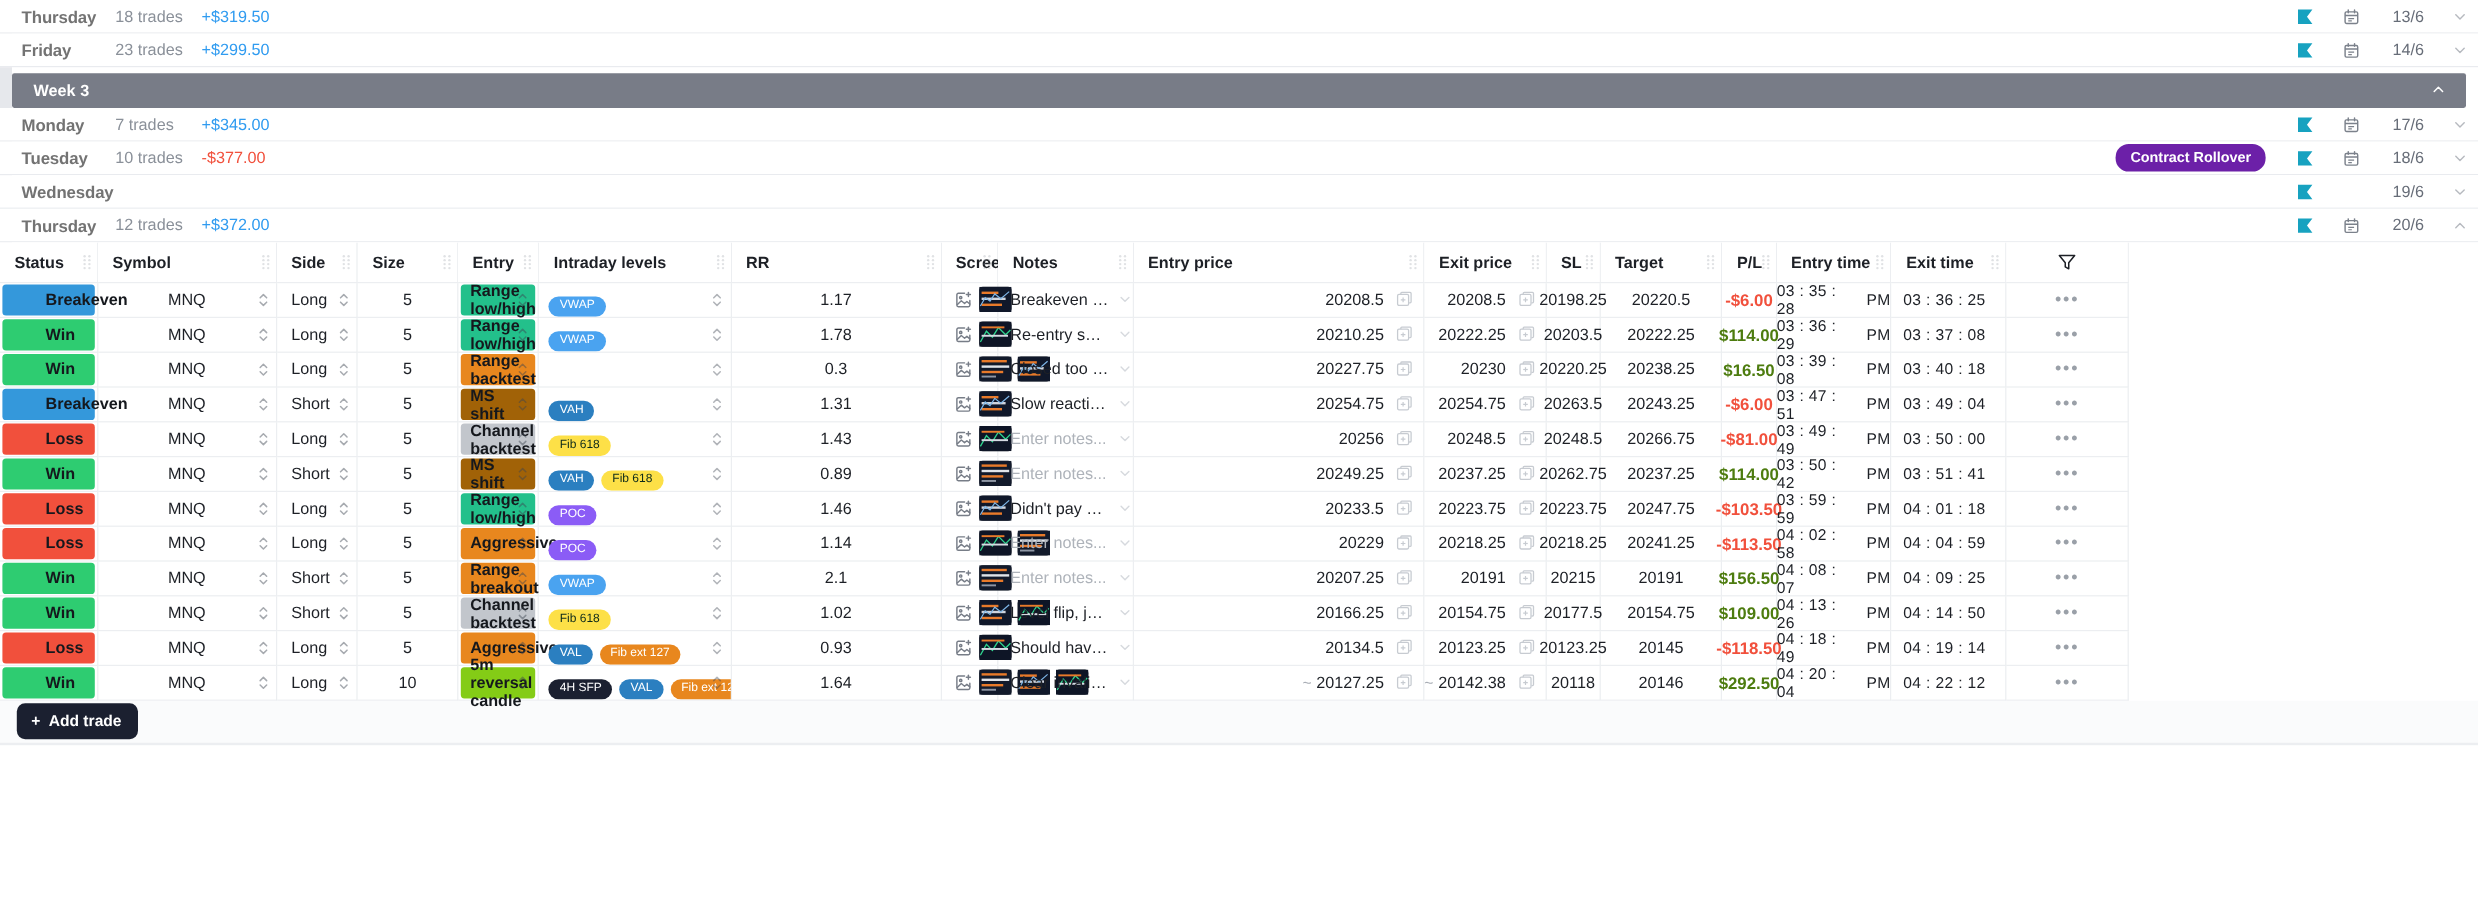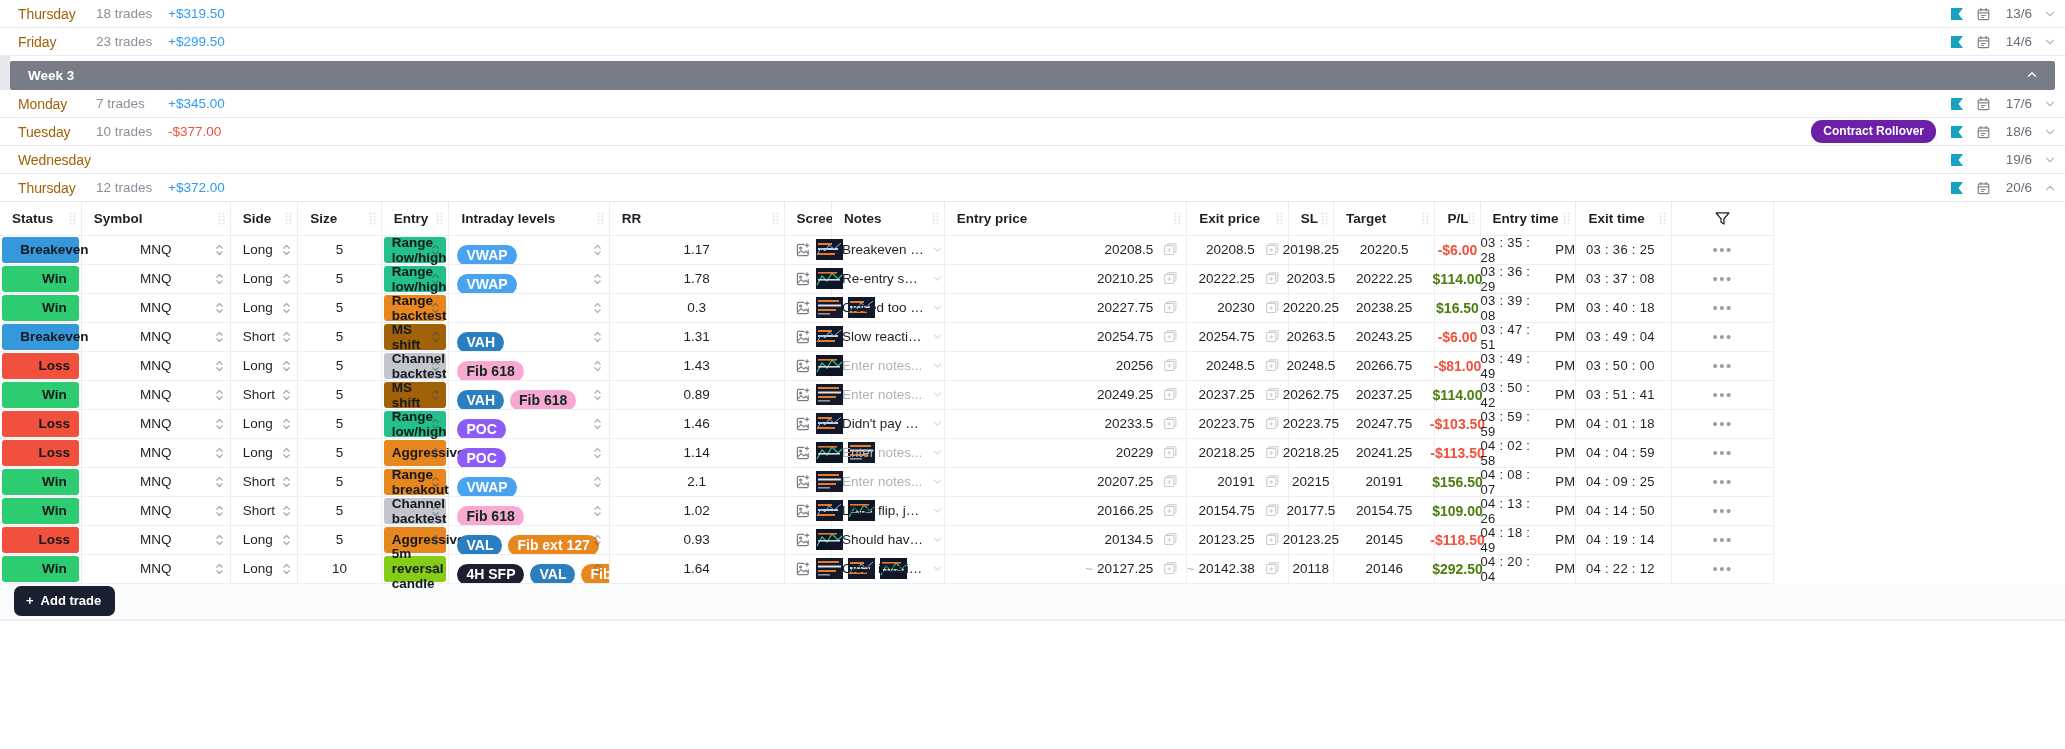"Thursday" .day-row .dayname { color: #a16207 -> #737373; font-weight: normal -> bold }
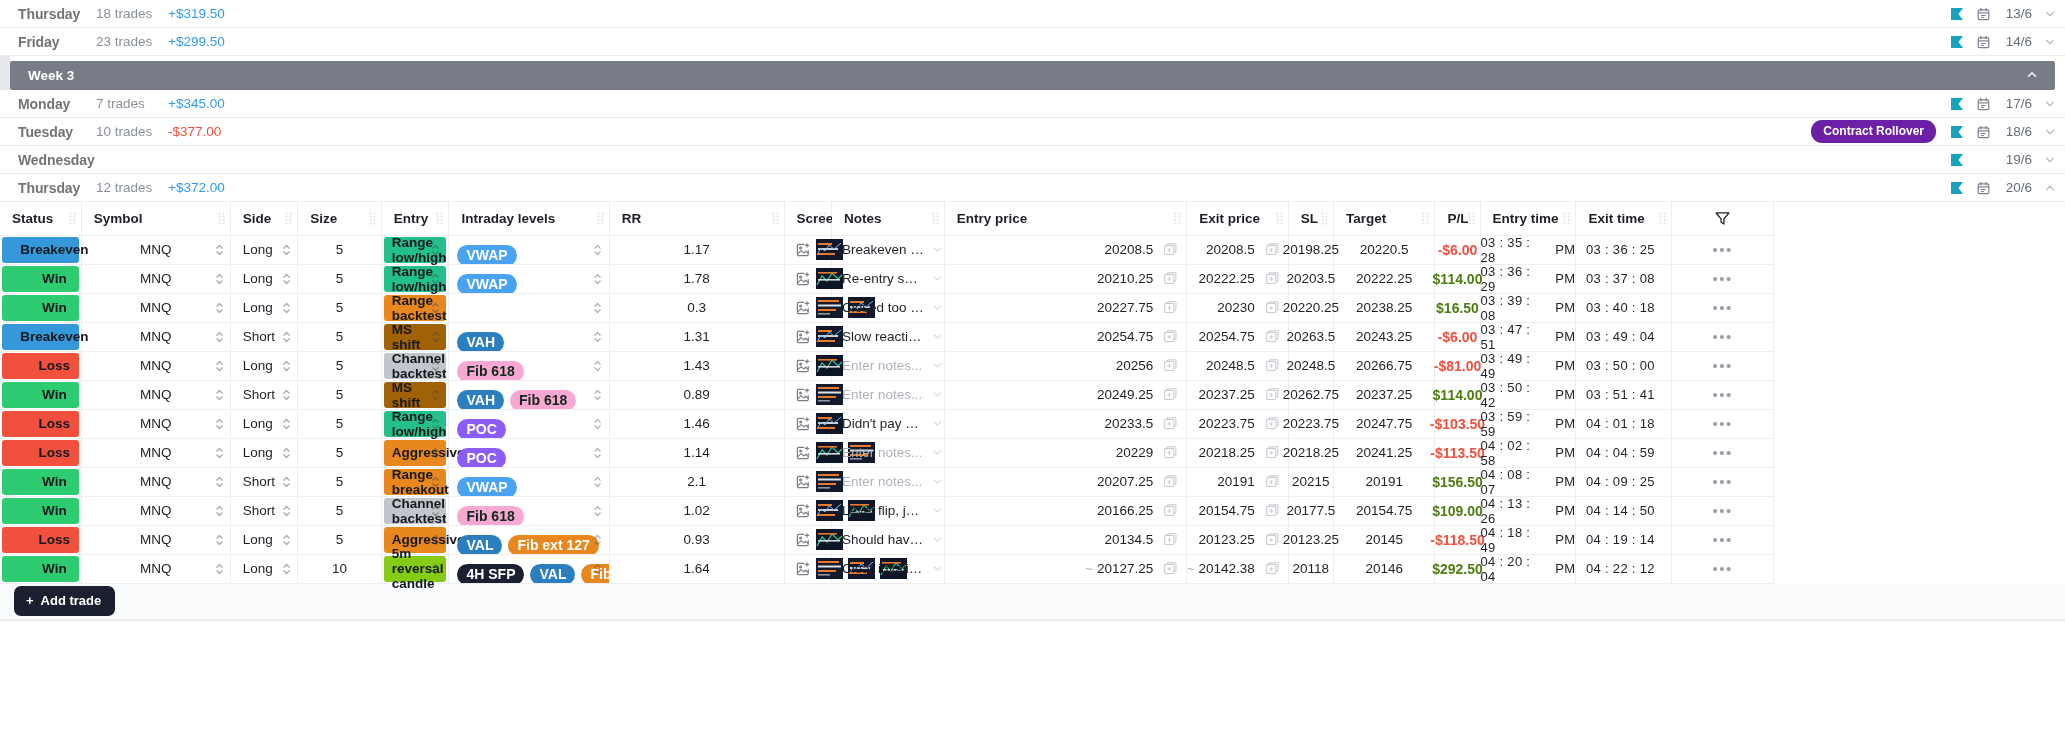"13/6" .day-right { gap: 11px -> 23px }
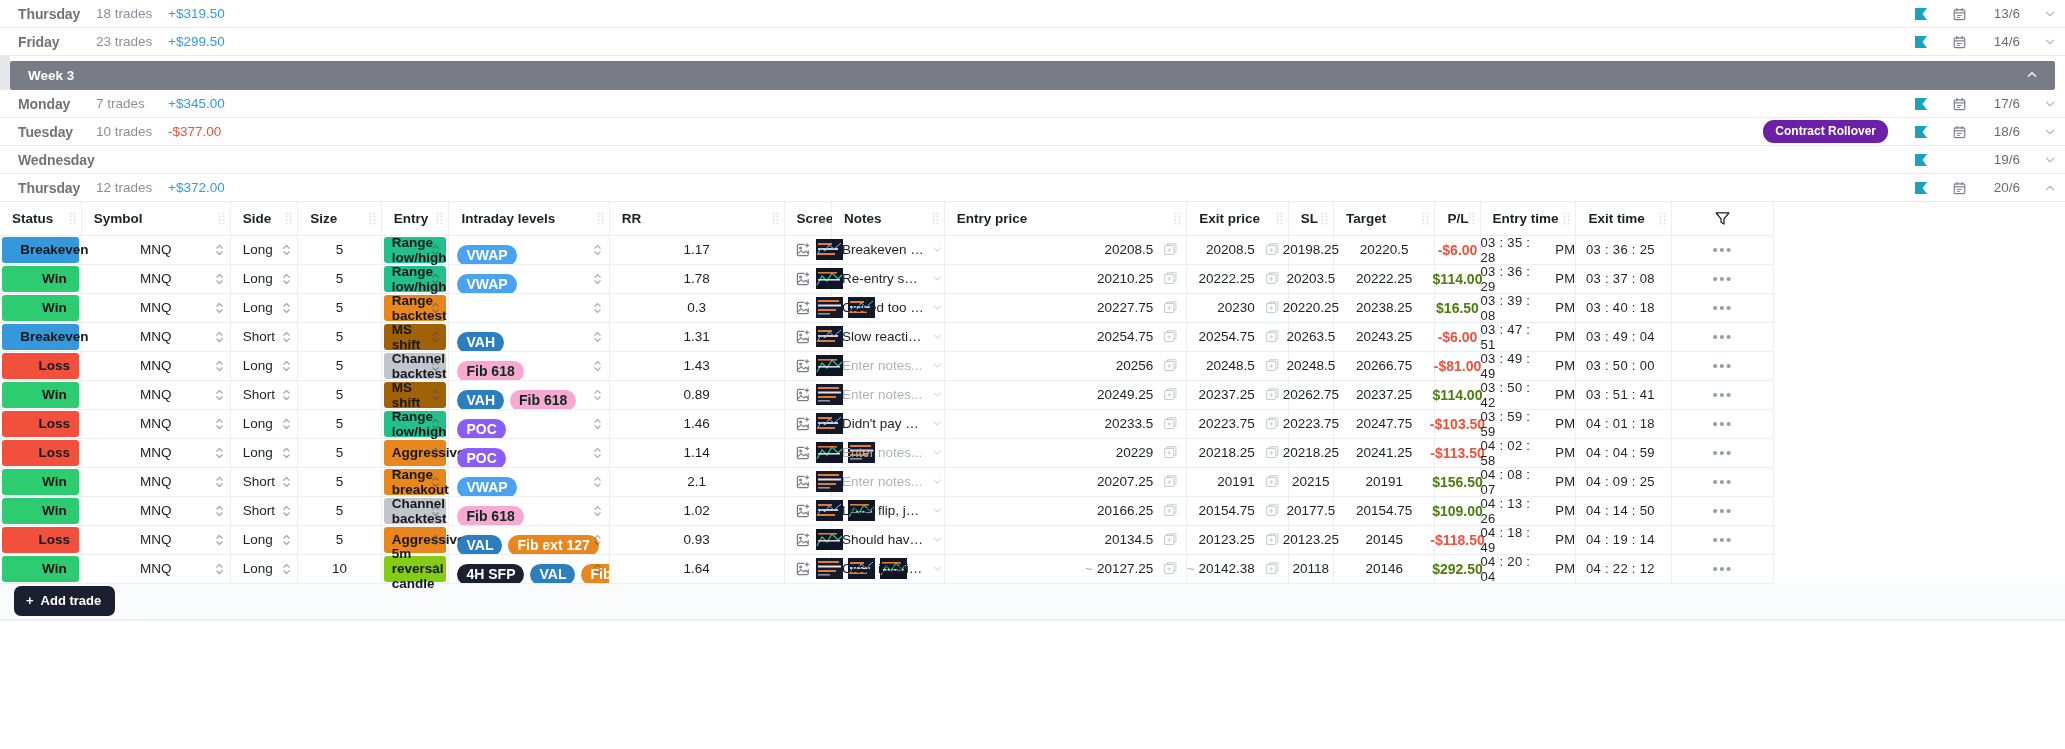"Breakeven" .fullchip.status { justify-content: center -> none }
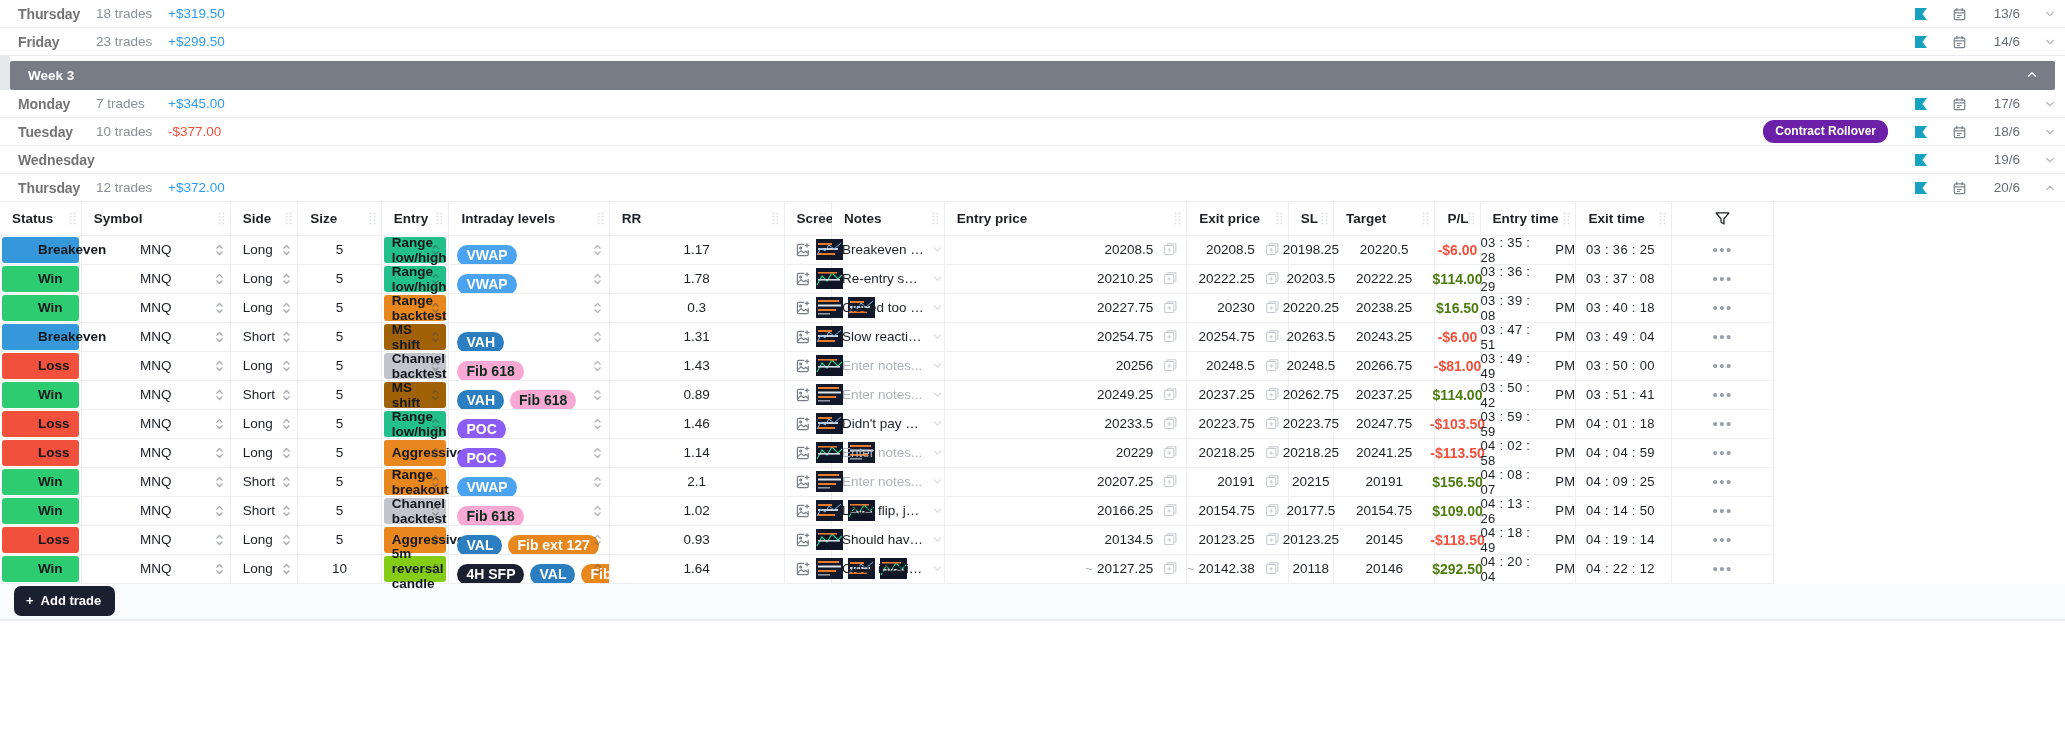"VWAP" .tag { font-size: 14px -> 10px; font-weight: bold -> normal }
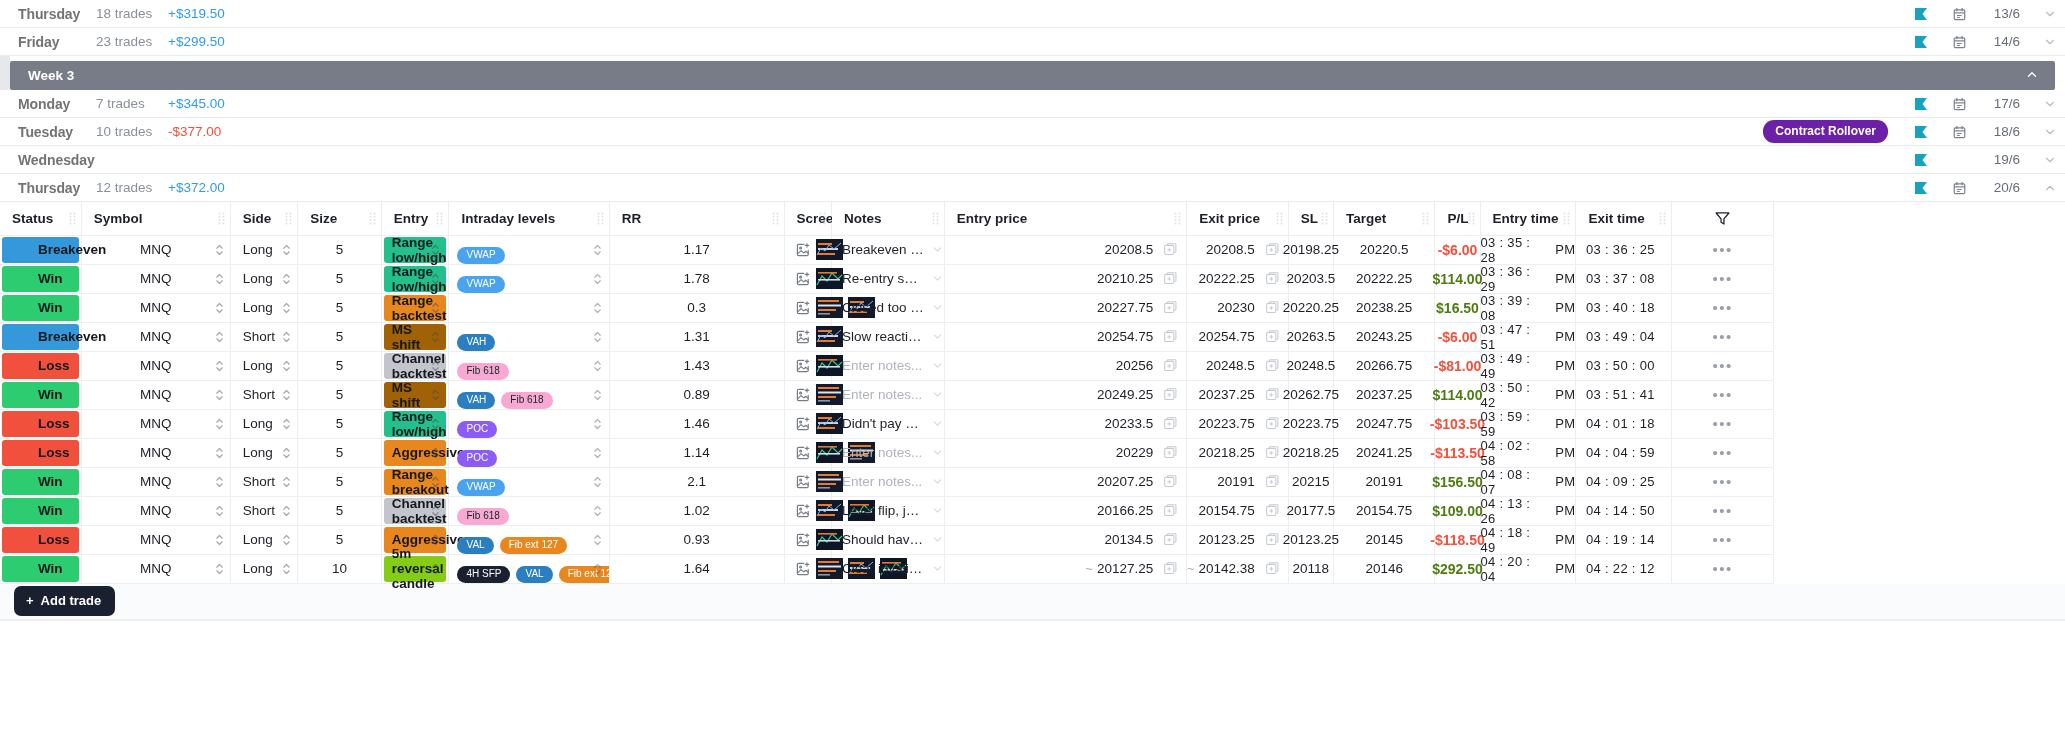"Fib 618" .t-fib618 { background: #f9a8d4 -> #fde047 }
